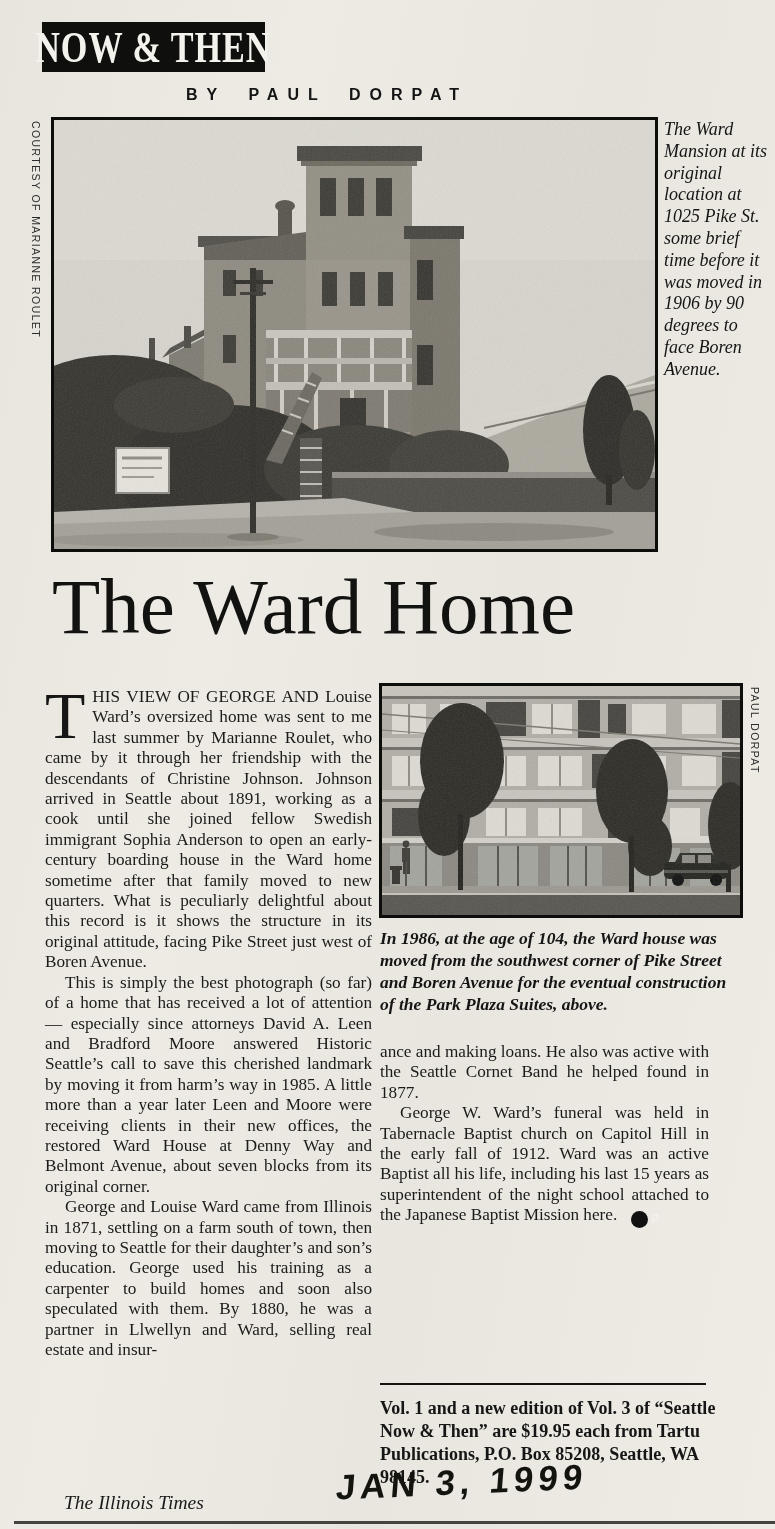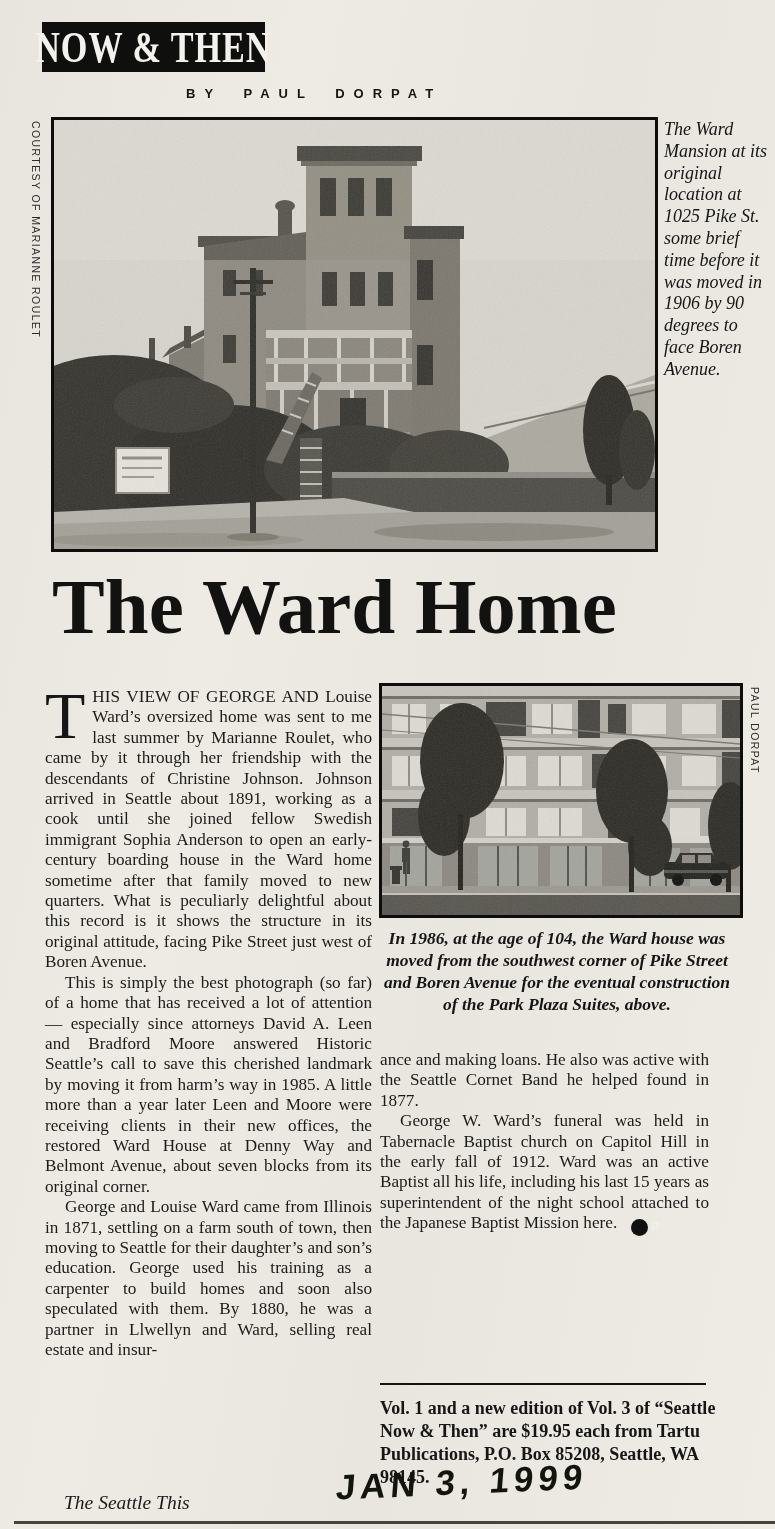"BY PAUL DORPAT" .byline { font-size: 13px -> 16px }
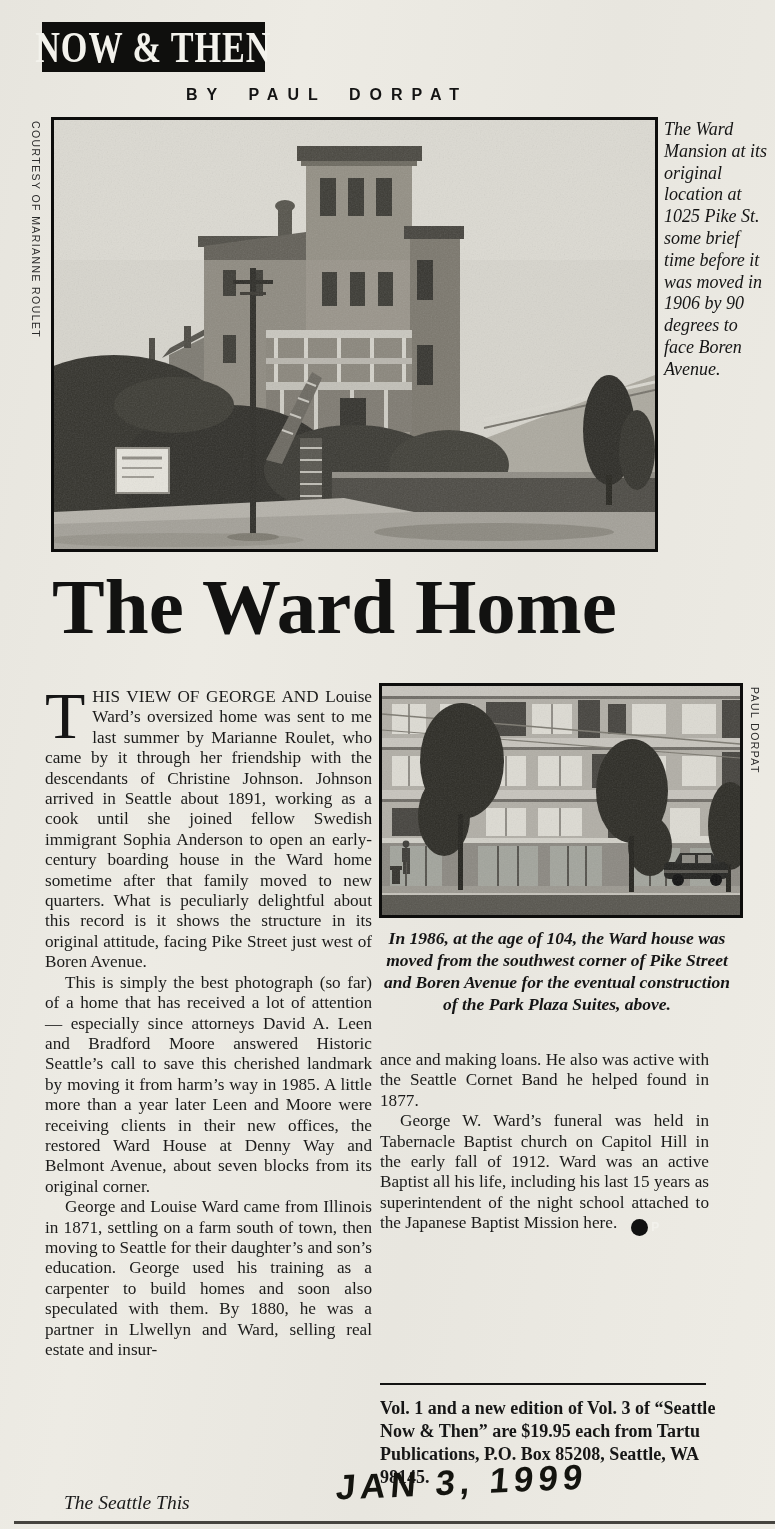"The Ward Home" .headline { font-weight: bold -> normal }
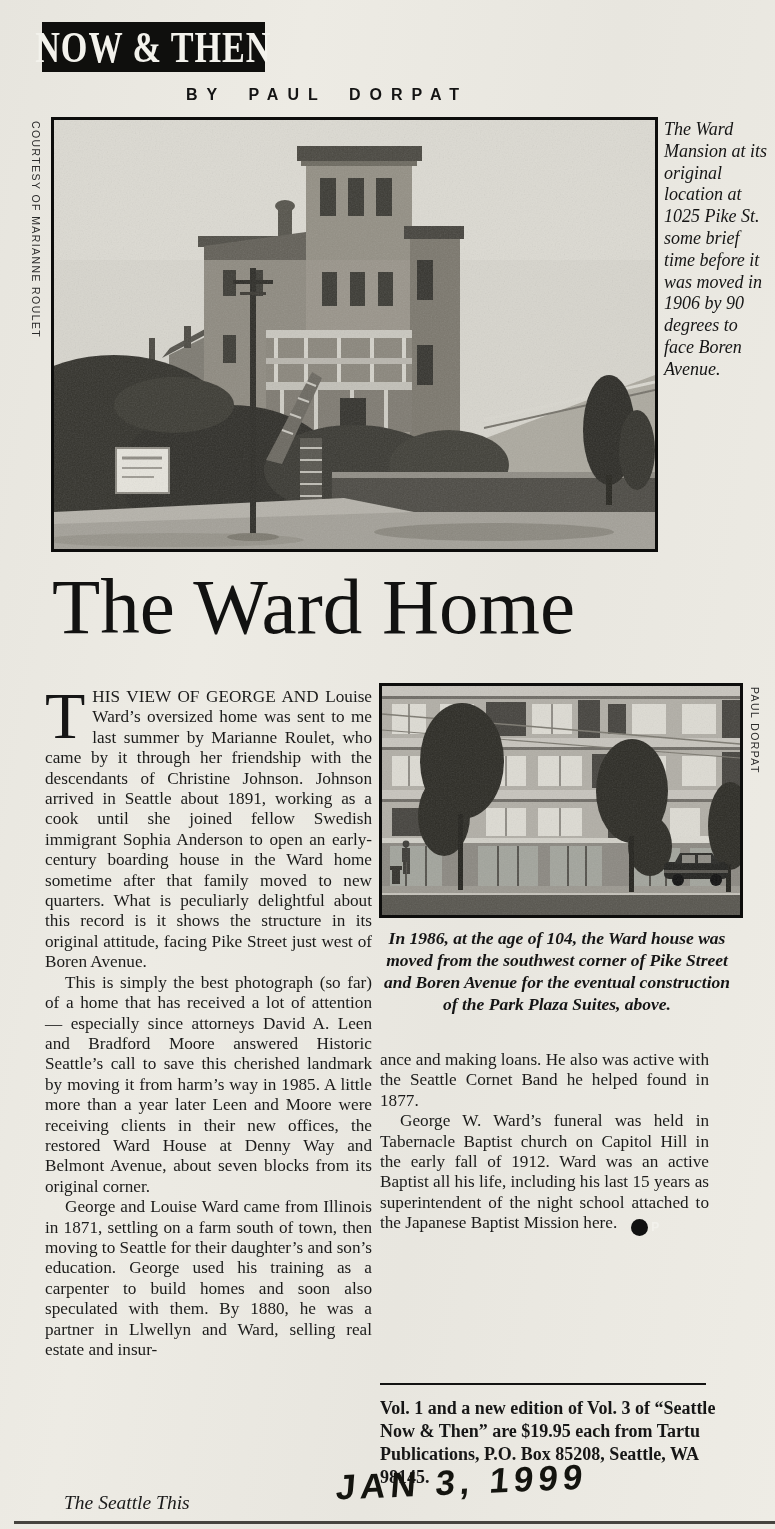"In 1986, at the age" .cap2 { text-align: center -> left }
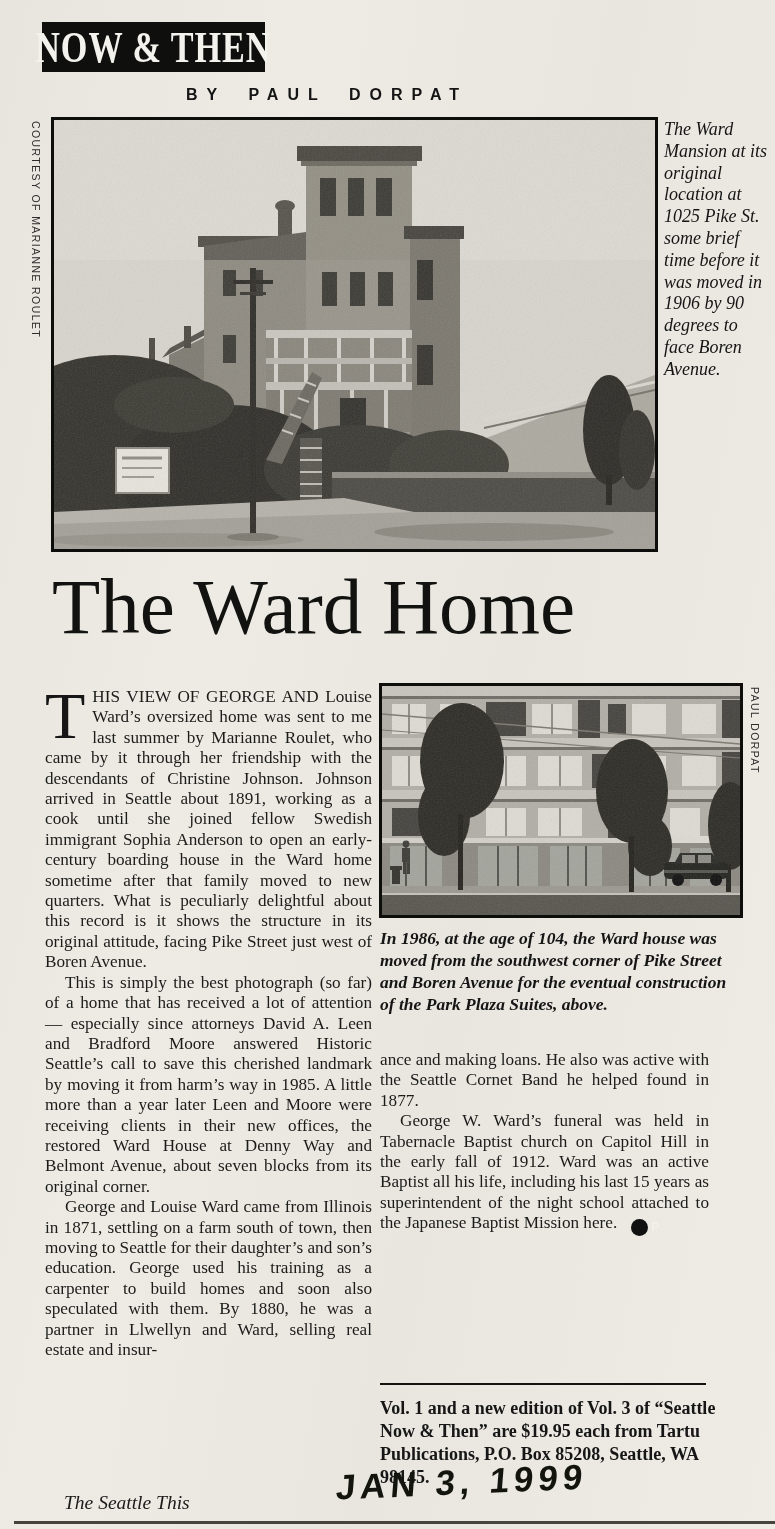"ance and making loans. He" .col2 { margin-top: 8px -> none }
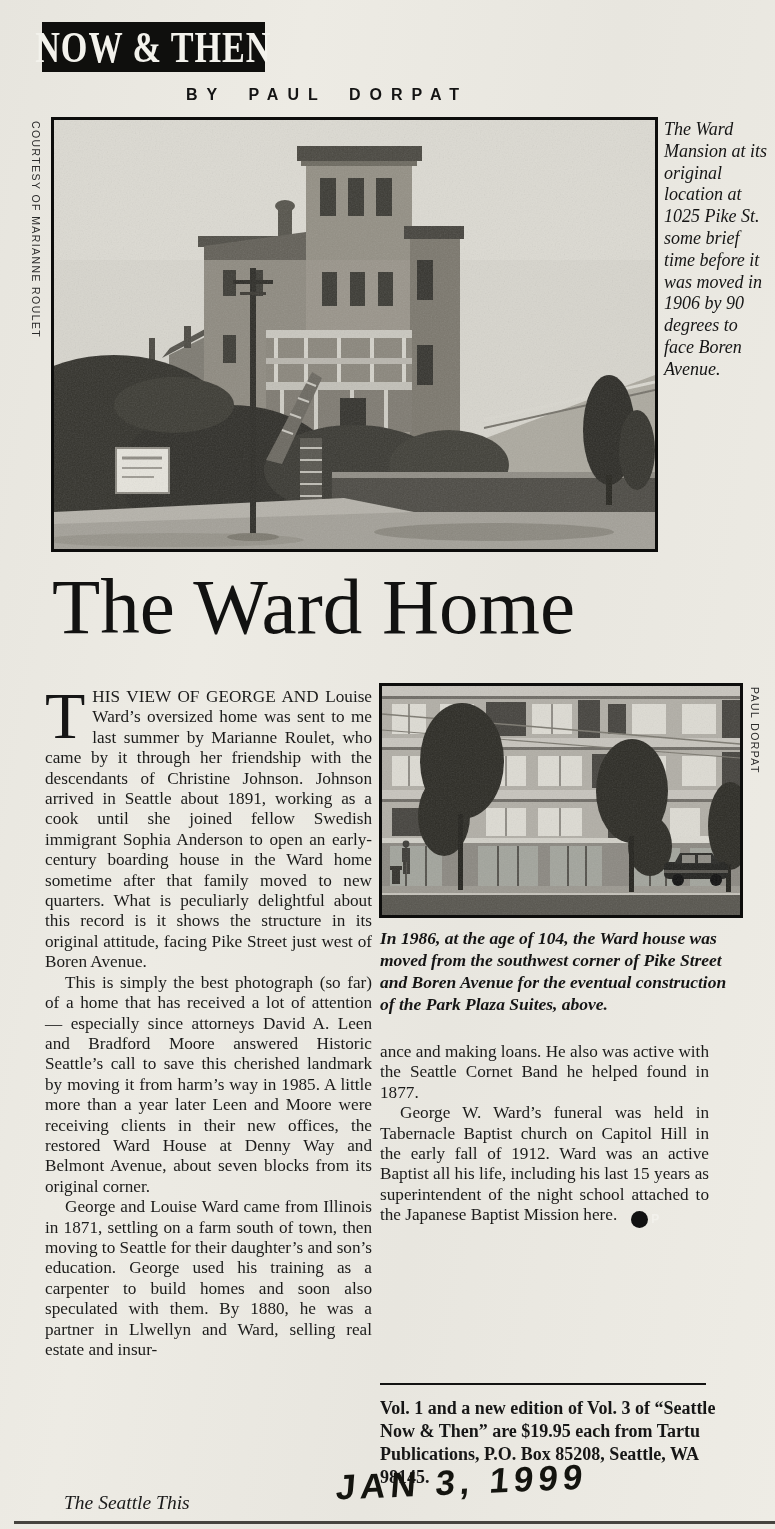"The Seattle This" div.pubname { text: Seattle This -> Illinois Times }
